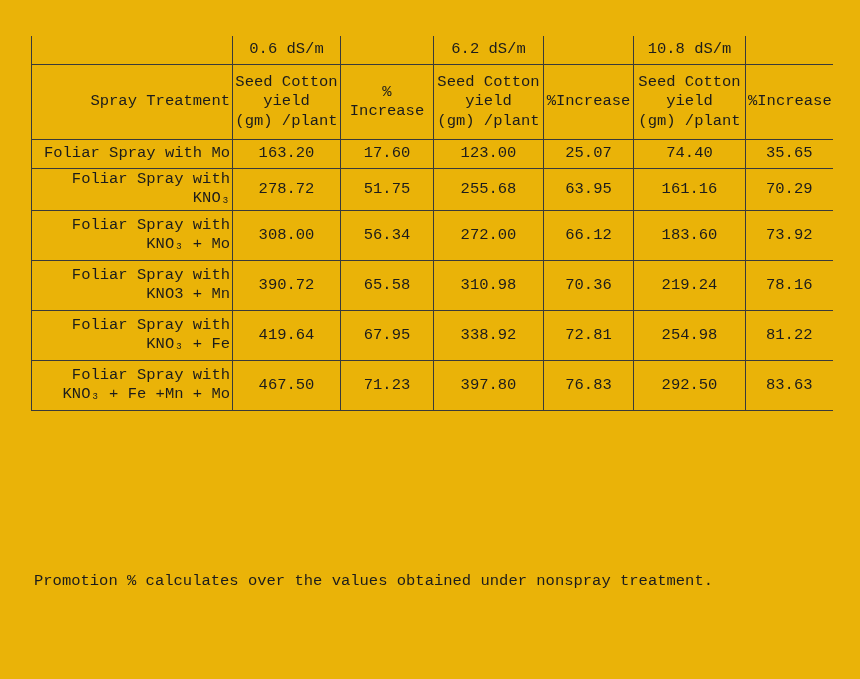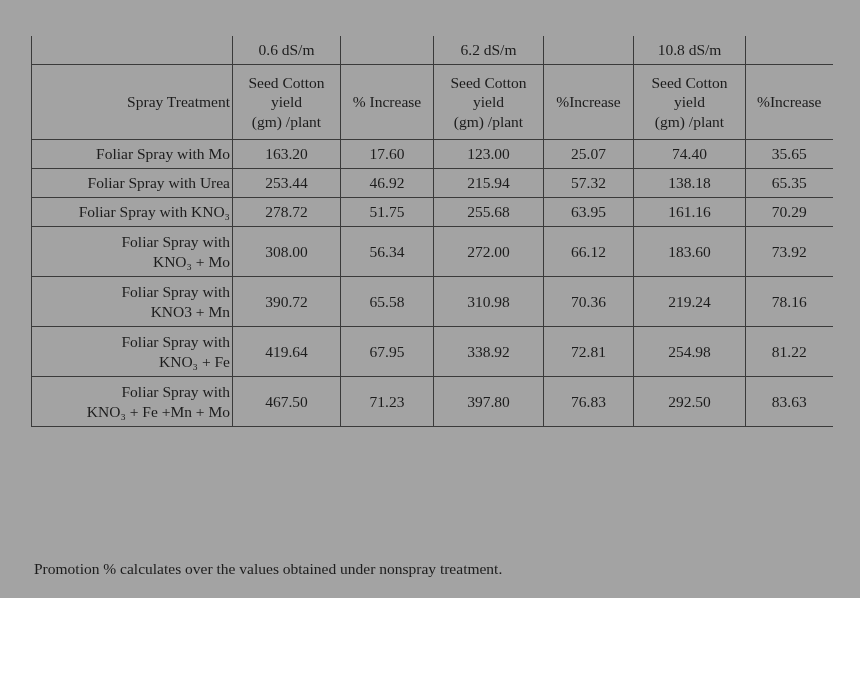"0.6 dS/m" .screen { background: #a3a3a3 -> #eab308; font-family: Liberation Serif, serif -> Liberation Mono, monospace; height: 598px -> 679px }
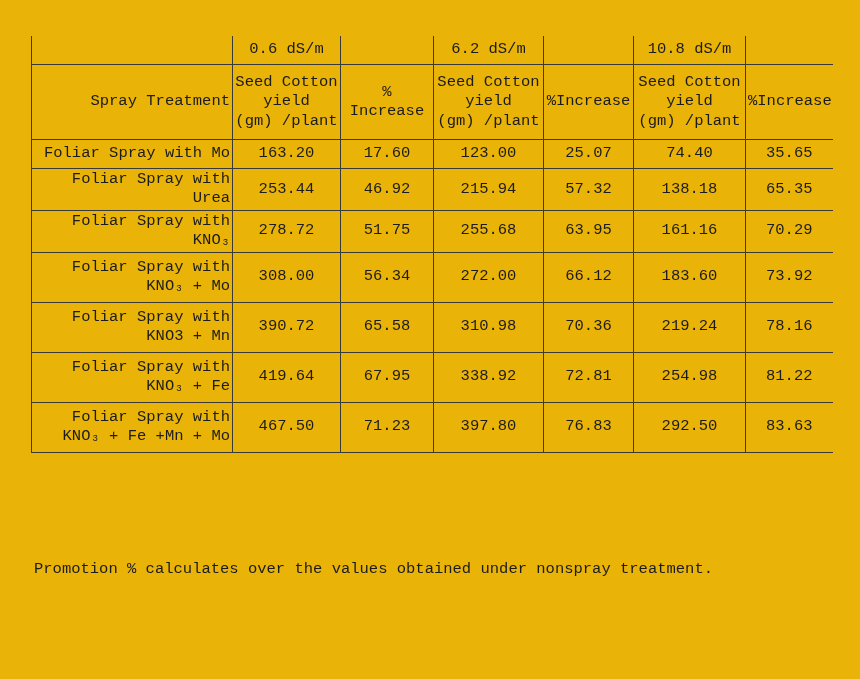"Foliar Spray with Urea" tr.data-row { html: <tr> <td>Foliar Spray with Urea</td> <td>253.44</td> <td>46.92</td> <td>215.94</td> <td>57.32</td> <td>138.18</td> <td>65.35</td> </tr> -> none }
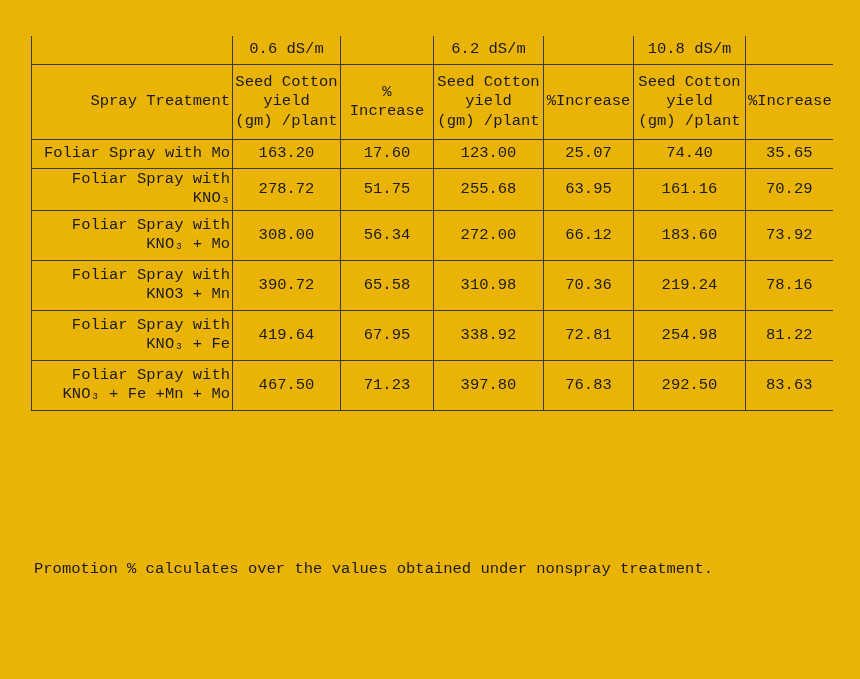"Promotion % calculates over the" .footnote { top: 560px -> 572px }
